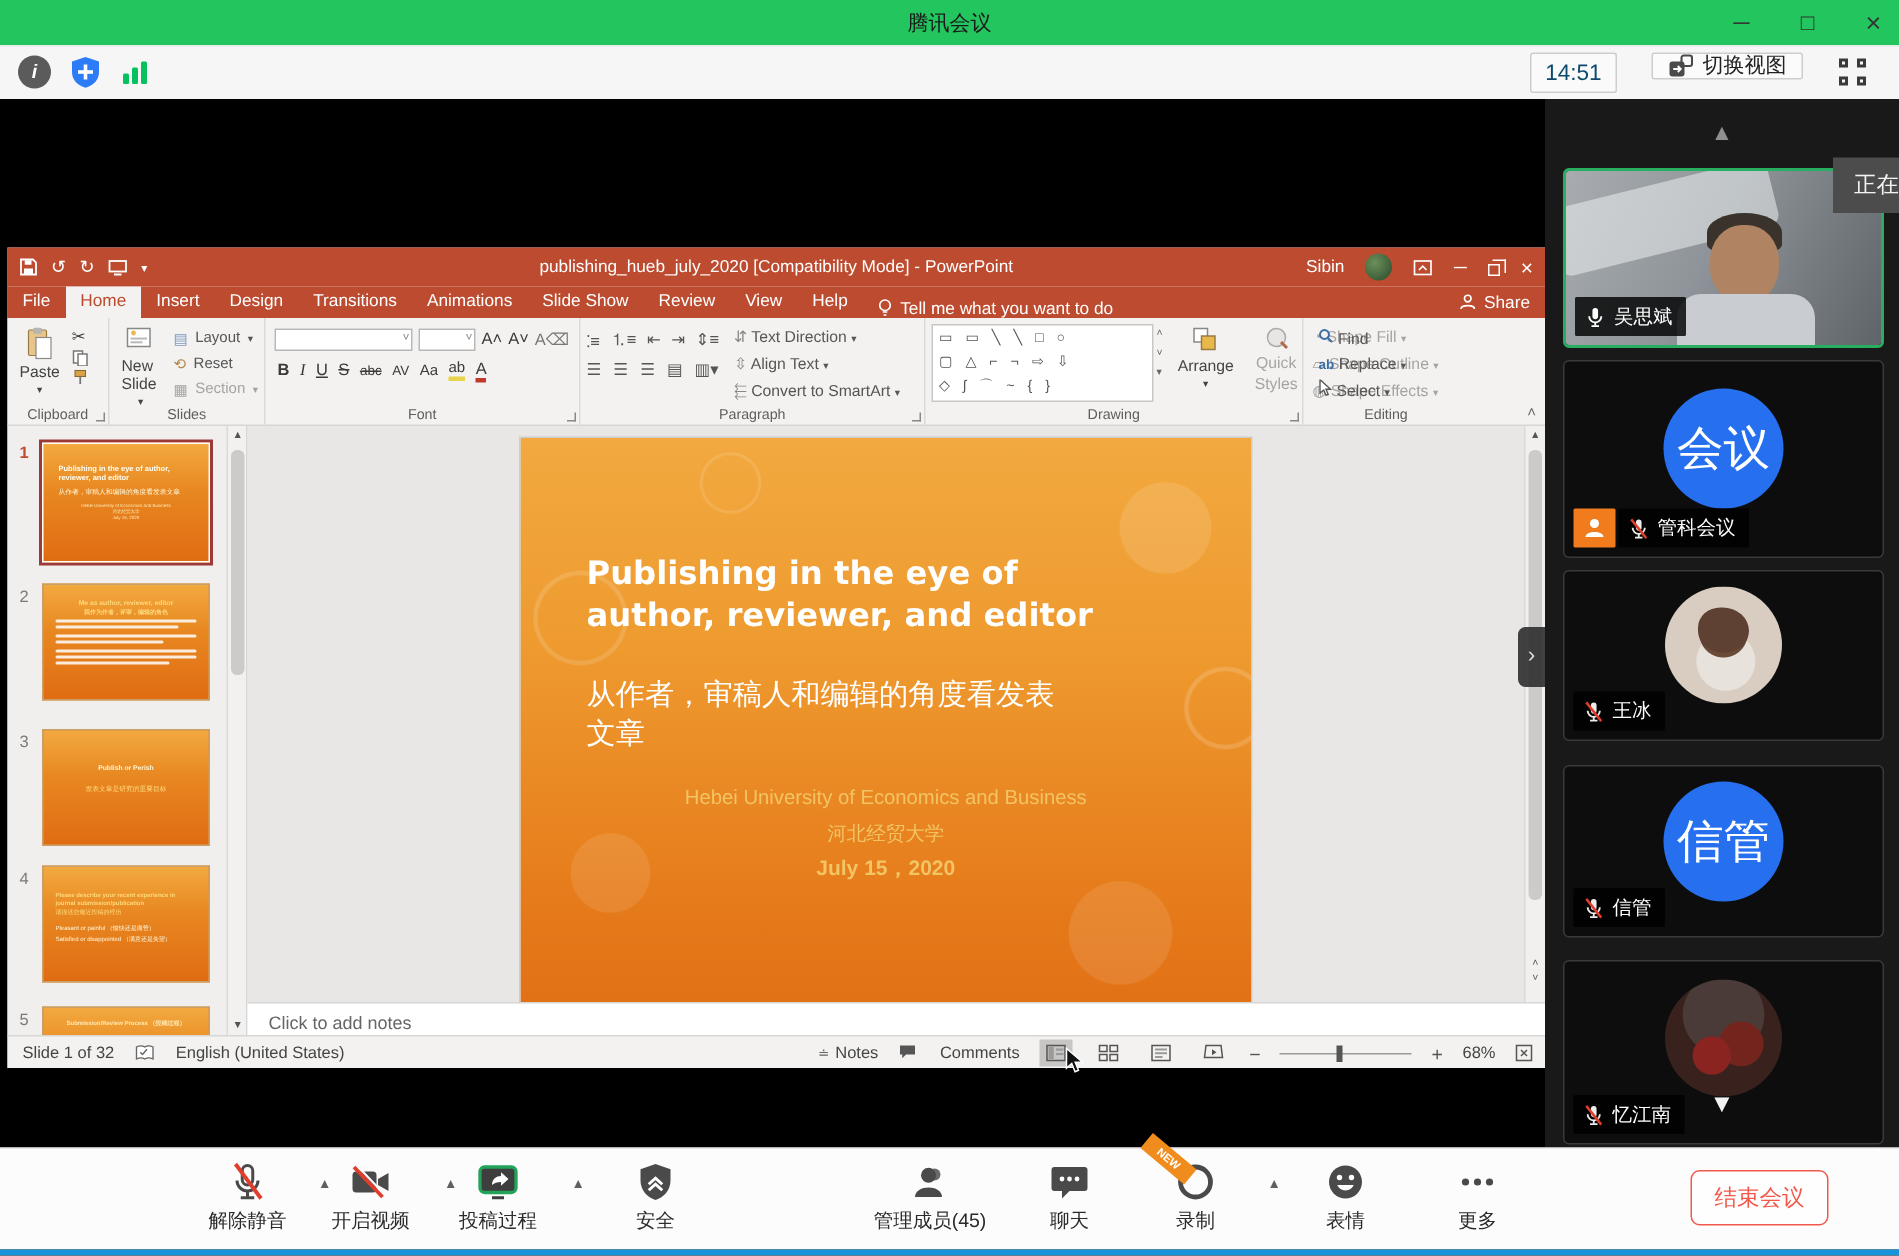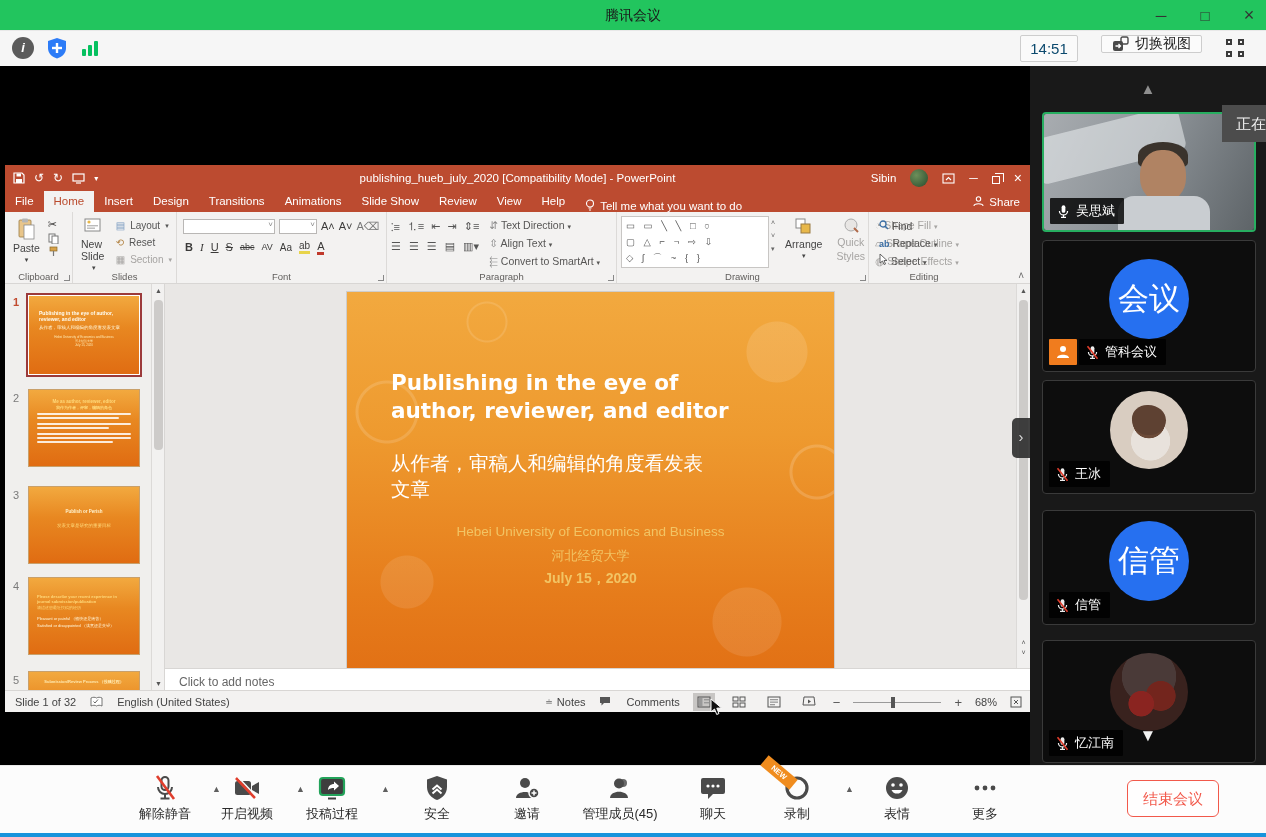"邀请" div.ctrl { html: <div> <div> <svg> <circle></circle> <path></path> <circle></circle> <path></path> </svg> </div> <div>邀请</div> </div> -> none }
